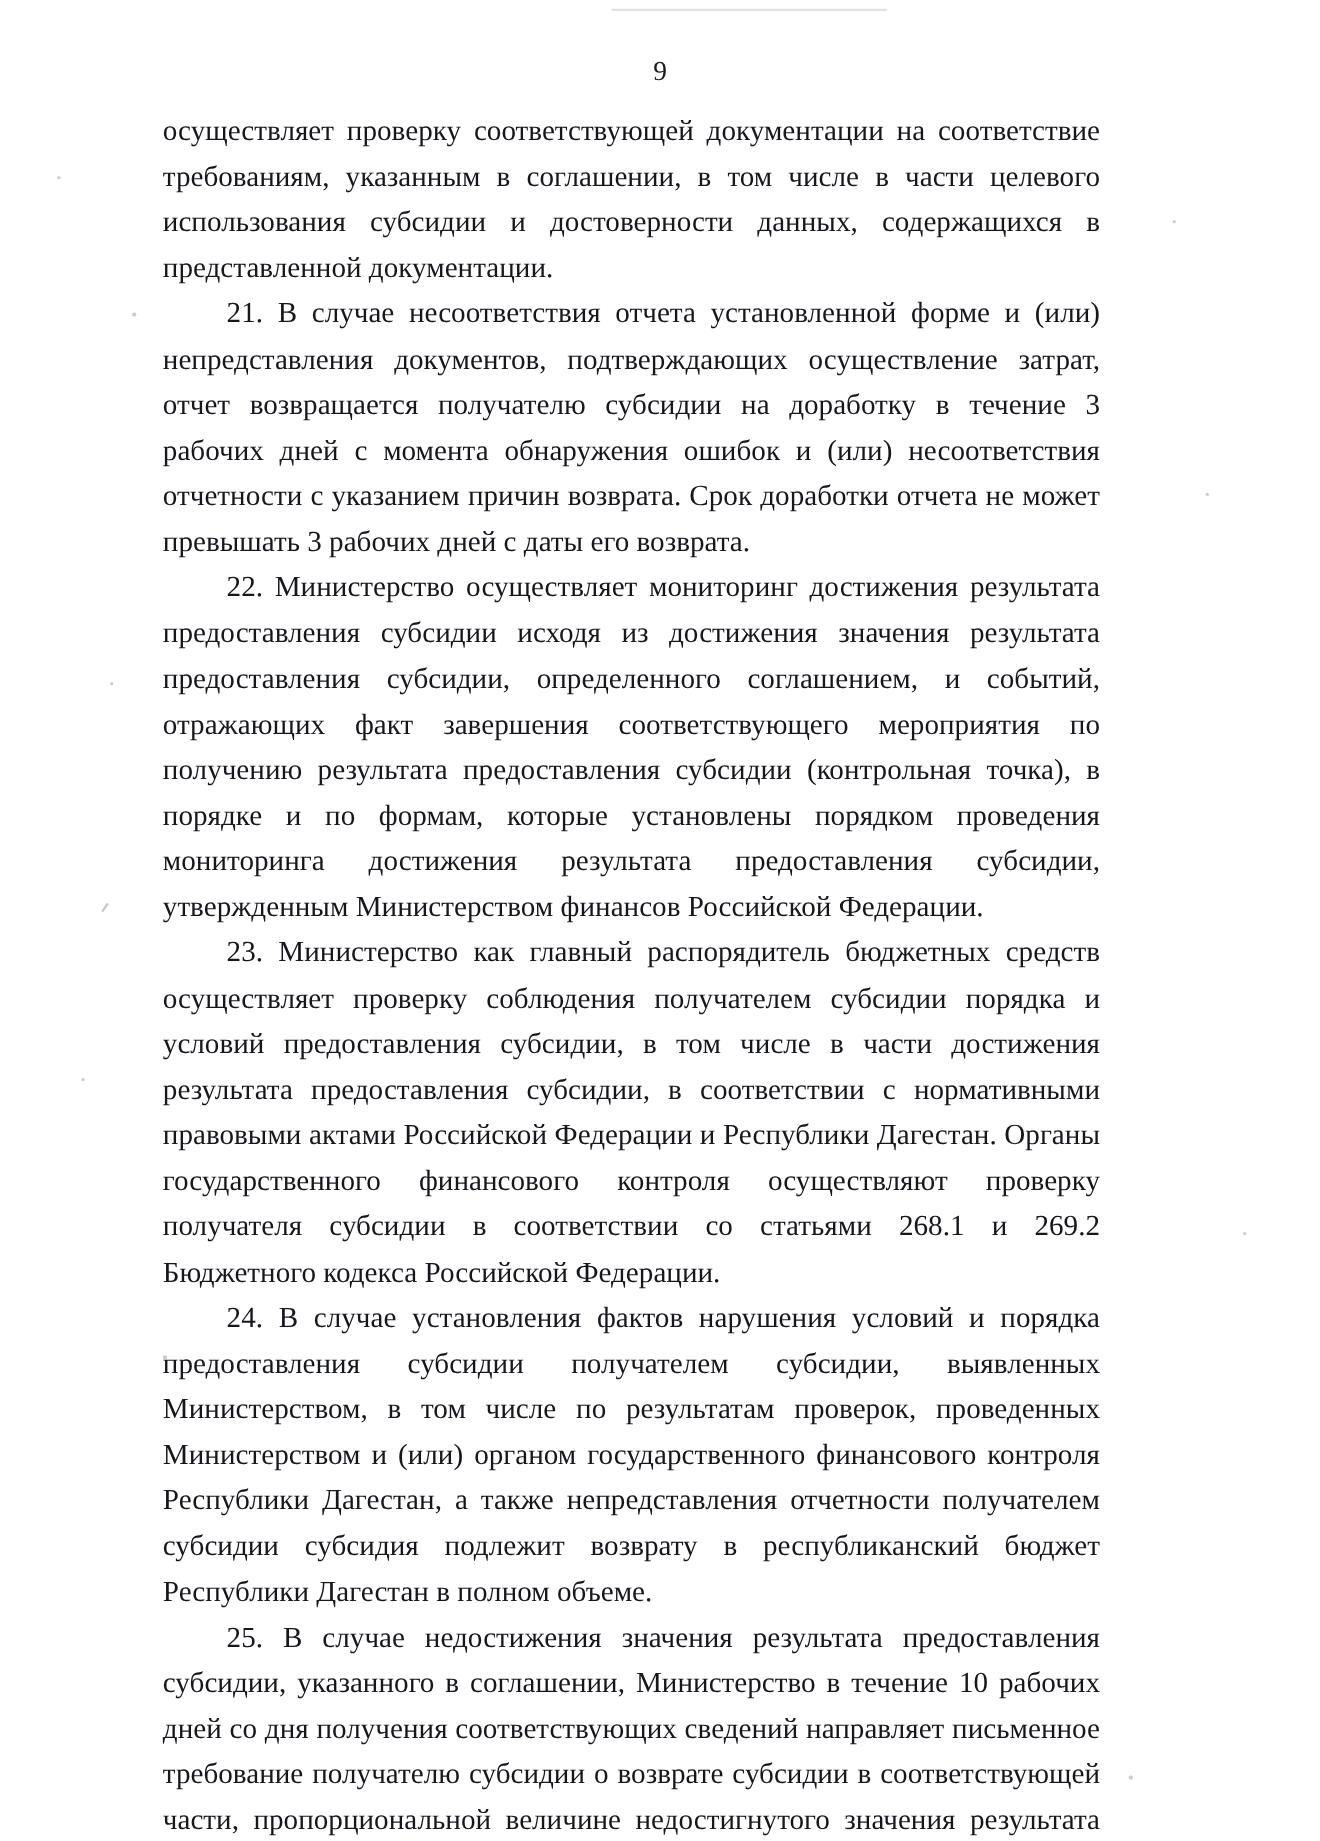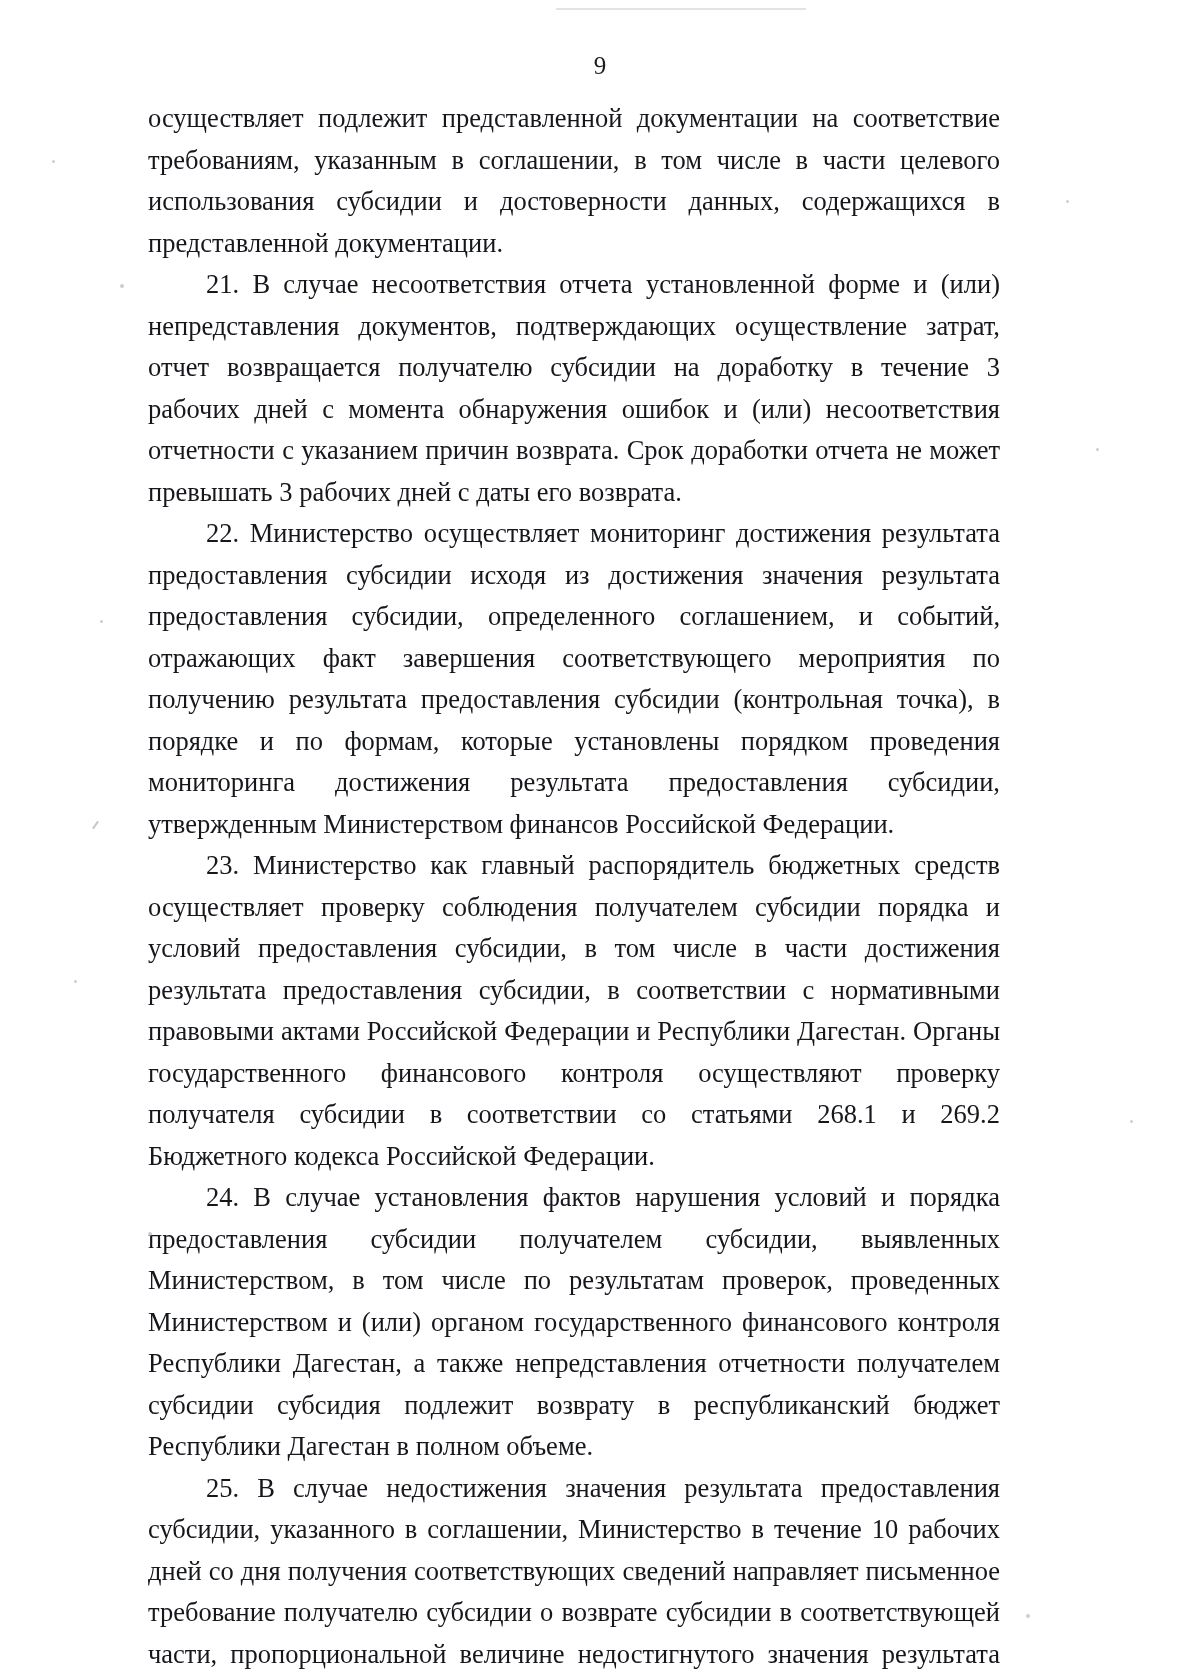"осуществляет подлежит представленной" p { text: подлежит представленной -> проверку соответствующей }
